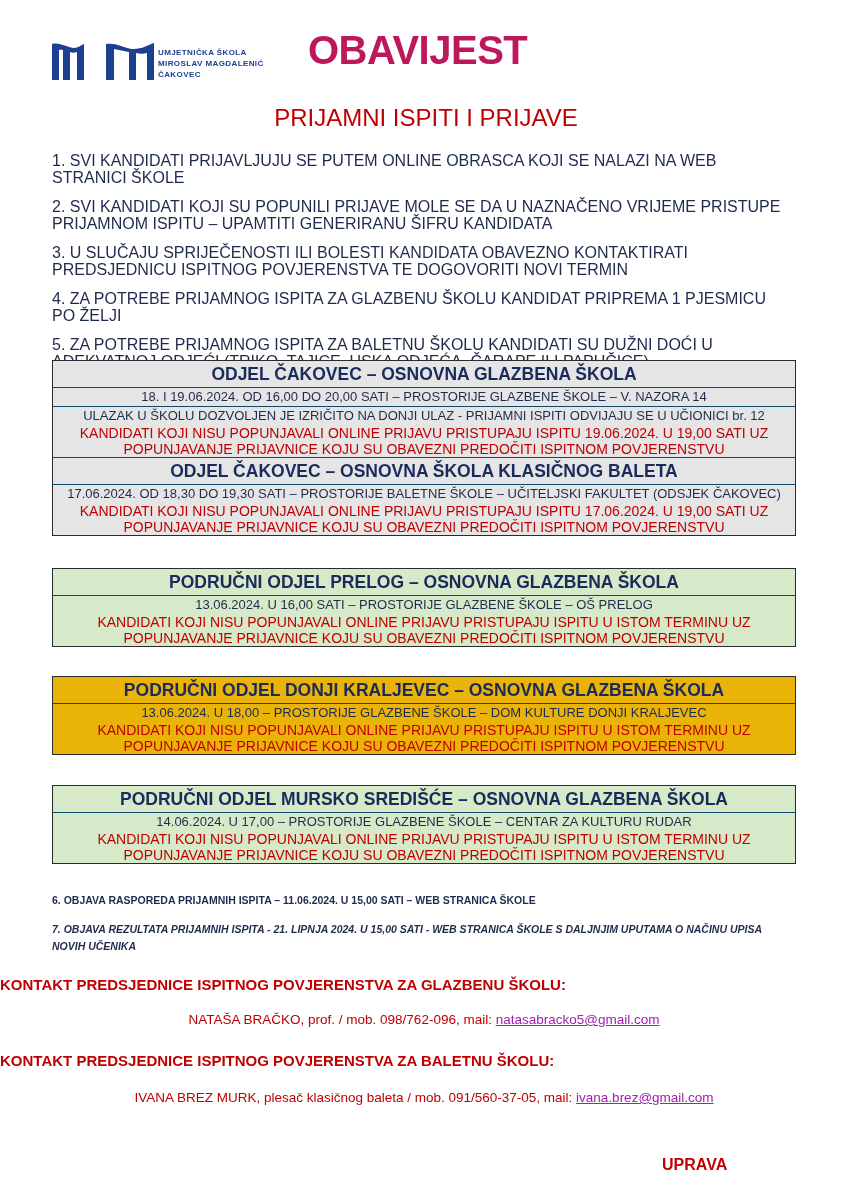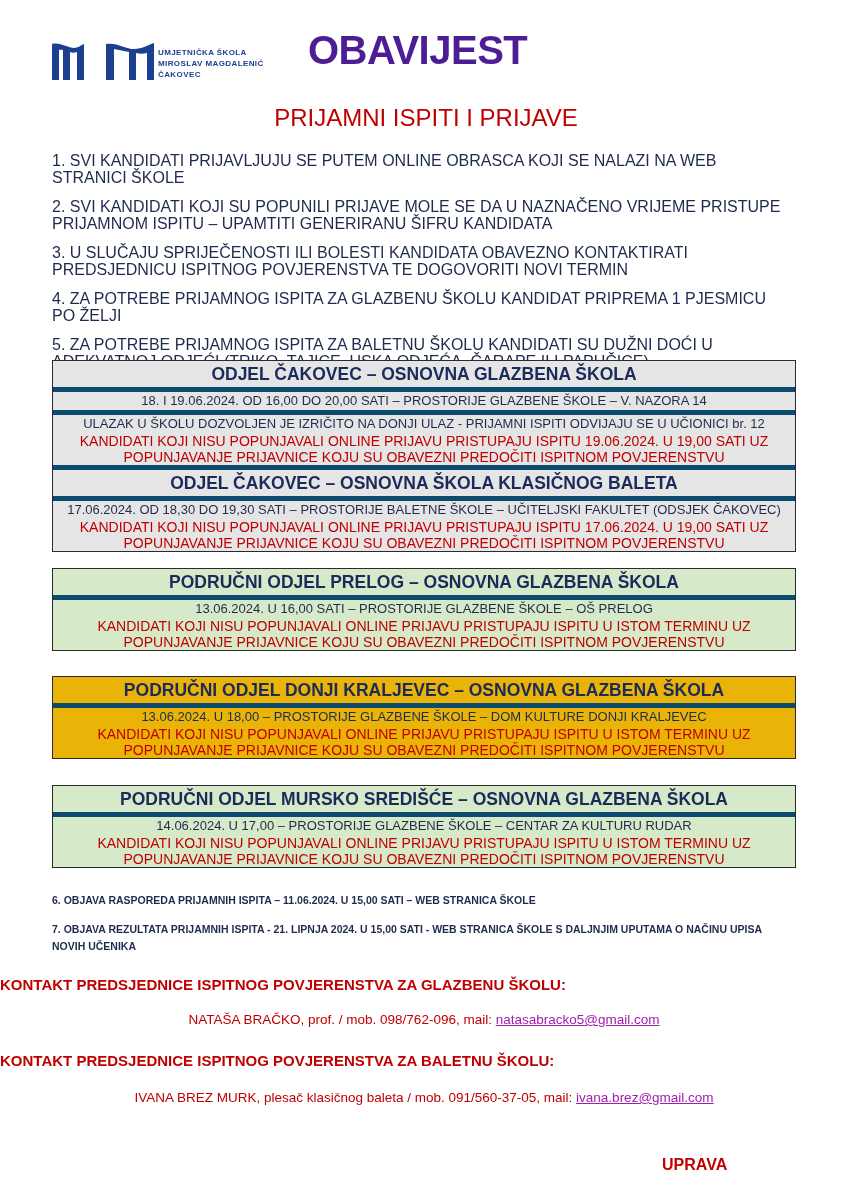"OBAVIJEST" .title { color: #4c1d95 -> #be185d }
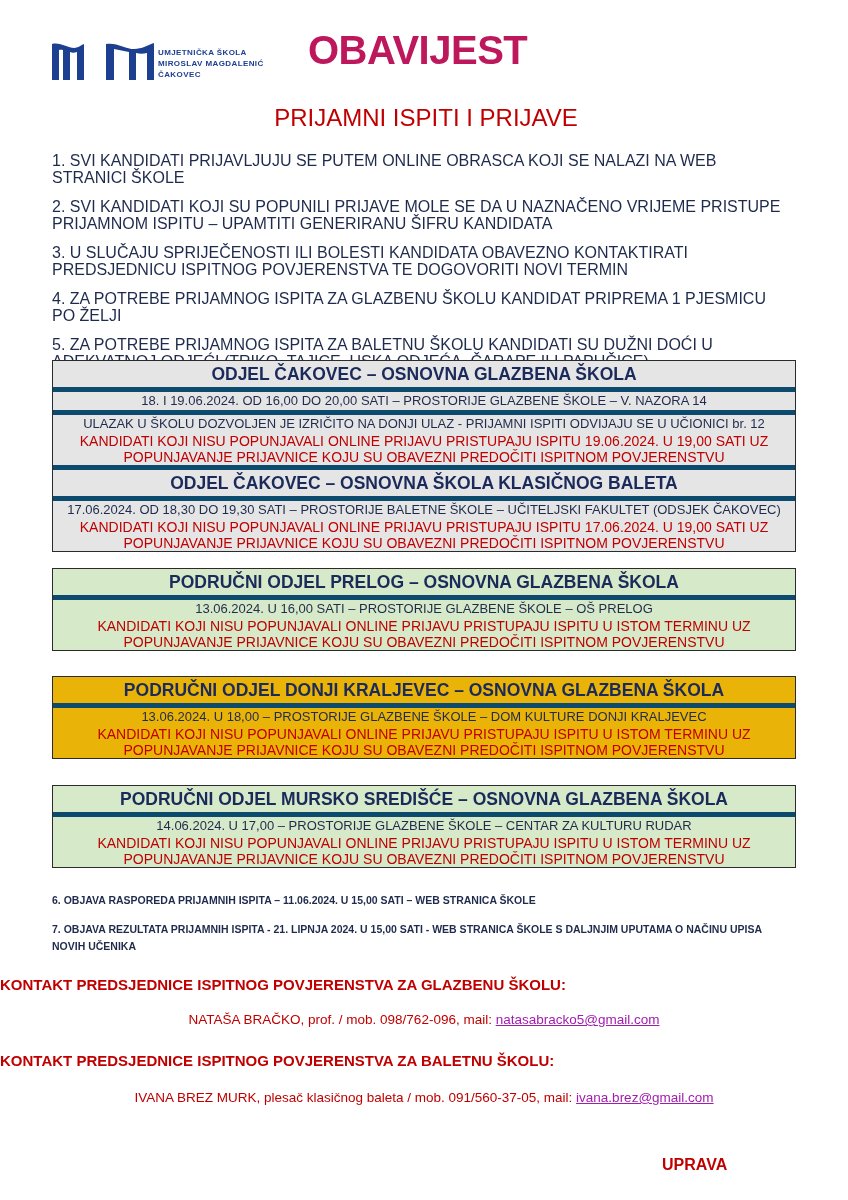"18. I 19.06.2024. OD 16,00" .box .row { border-top: 5px solid #0c4a6e -> 1px solid #0c4a6e }
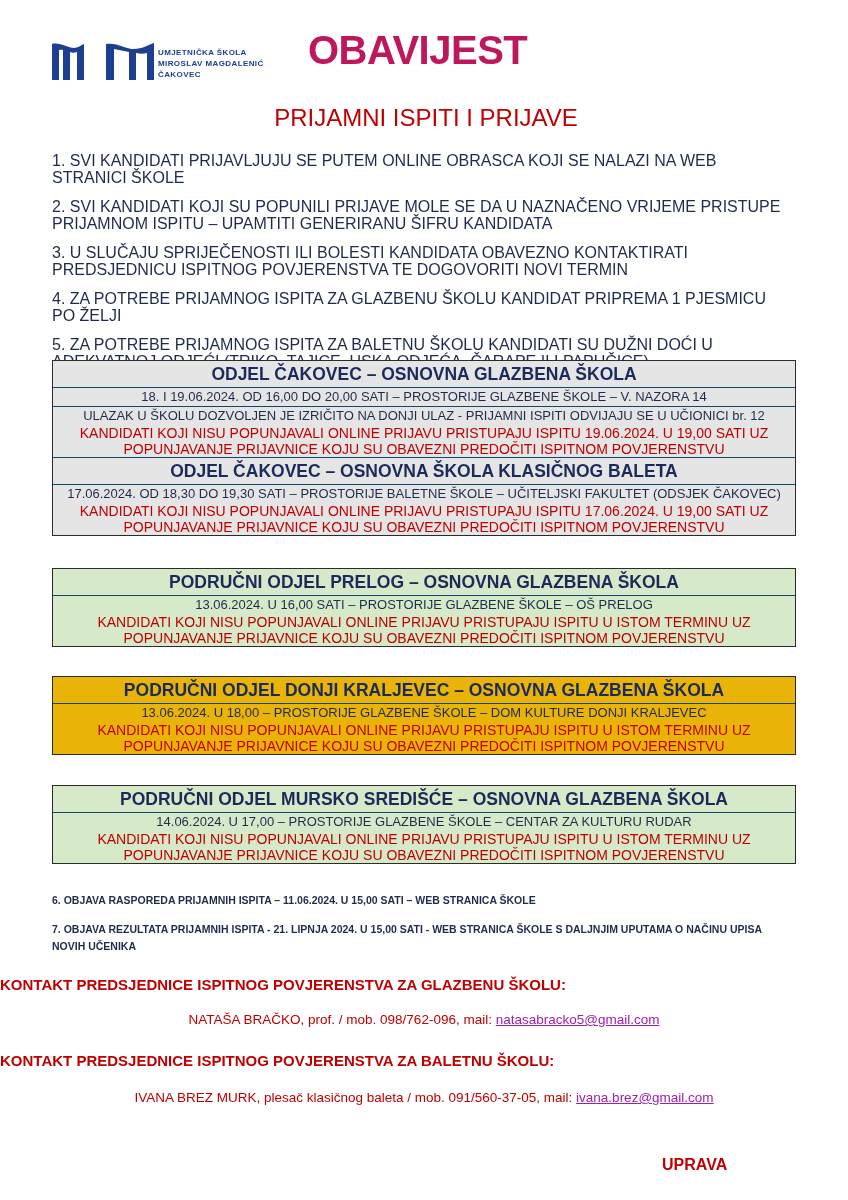"7. OBJAVA REZULTATA PRIJAMNIH ISPITA" p { font-style: none -> italic }
